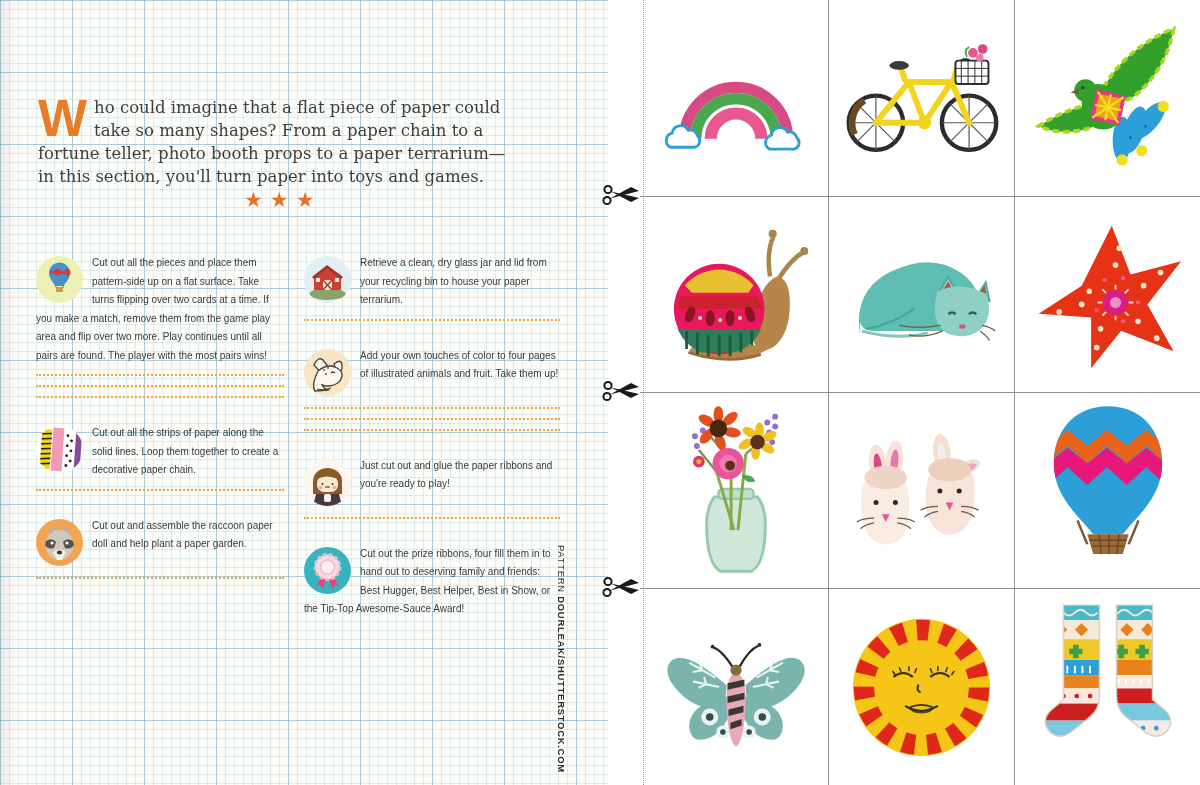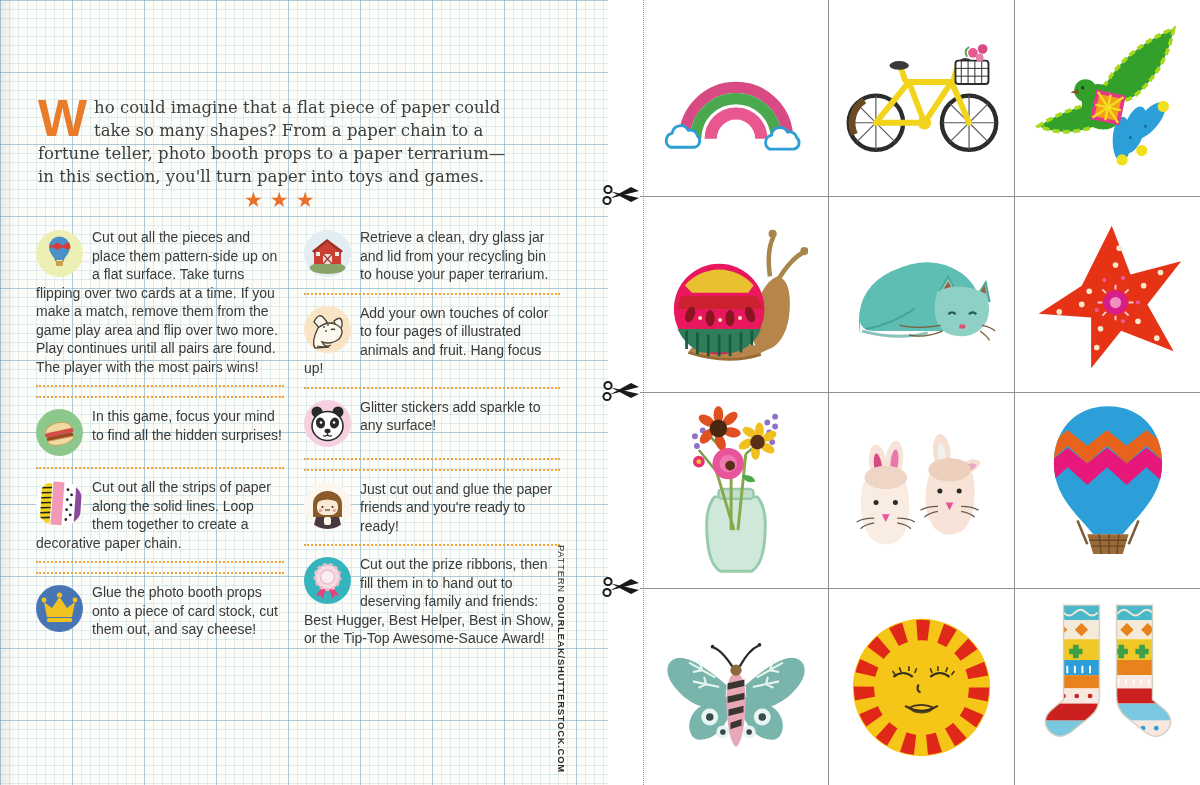"Cut out all the pieces" .item-text { font-size: 14px -> 10px; margin-top: none -> 26px }
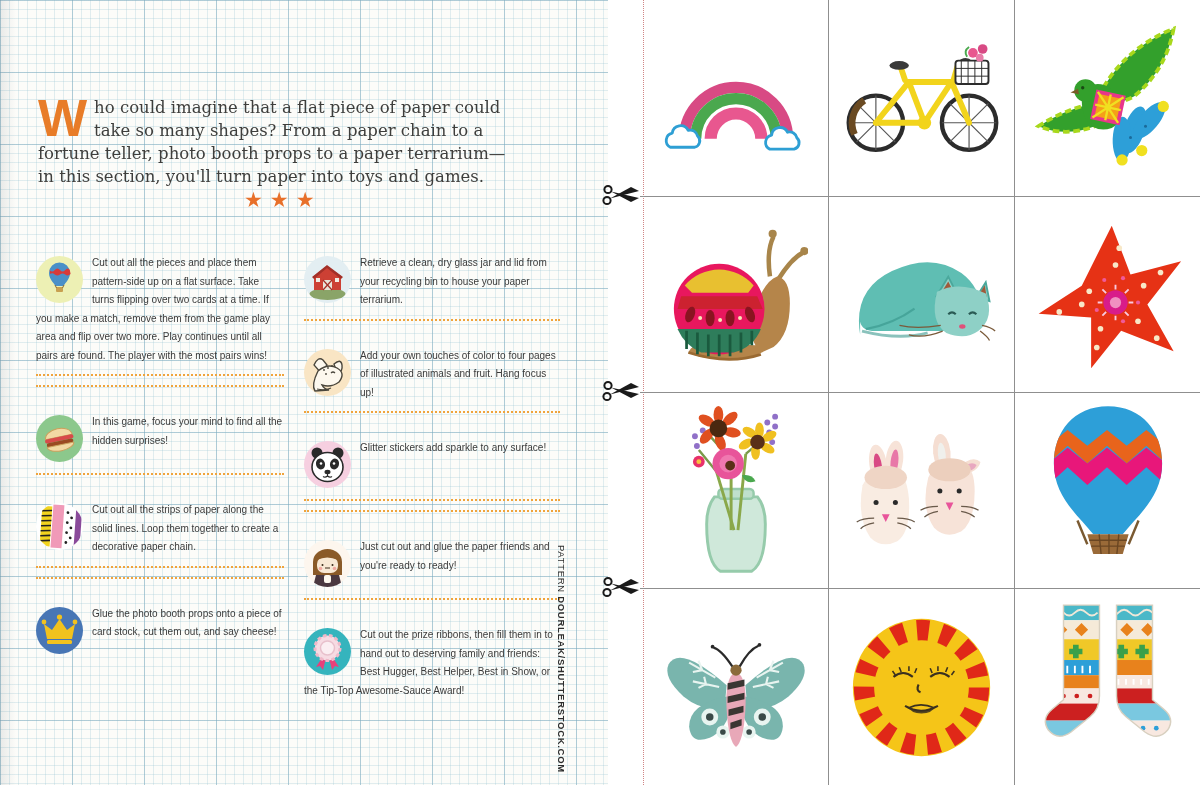"Add your own touches of" div.item-text { text: Hang focus -> Take them }
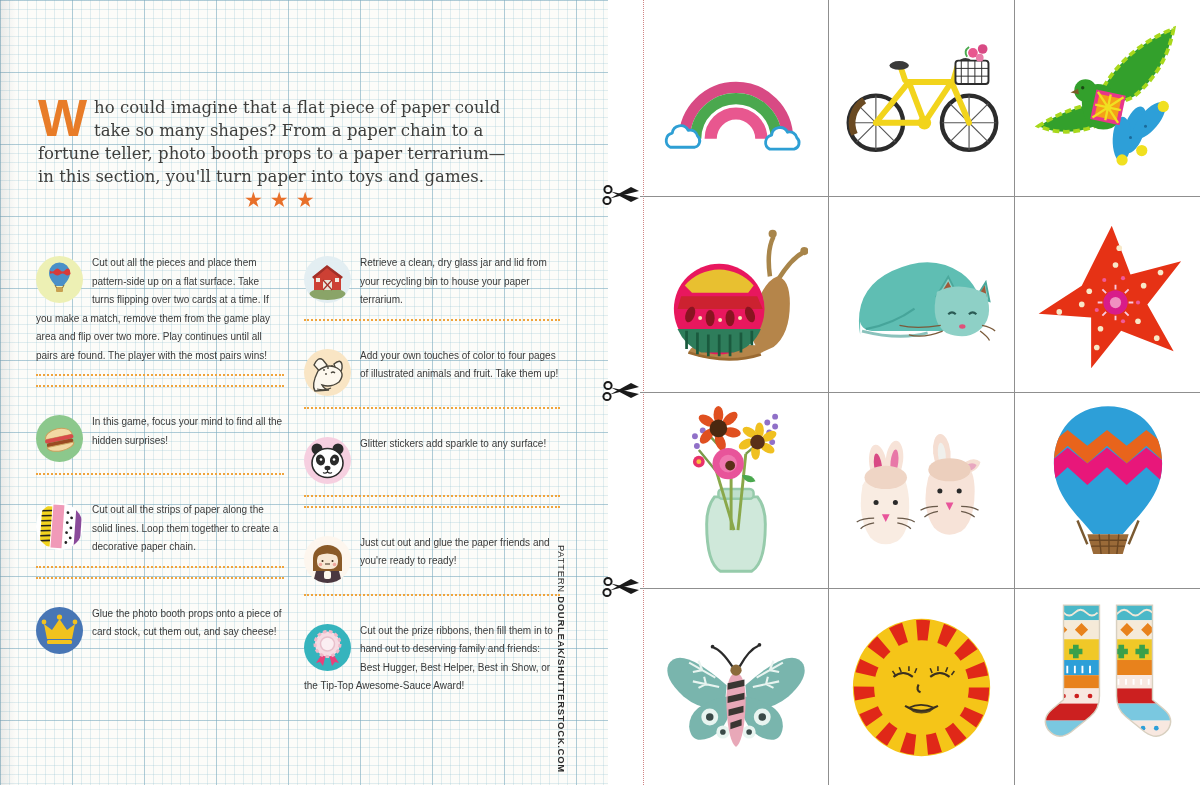"In this game, focus your" div.item { html: <div> <div> <svg> <g> <path></path> <rect></rect> <rect></rect> <path></path> </g> </svg> </div> <div>In this game, focus your mind to find all the hidden surprises!</div> </div> -> none }
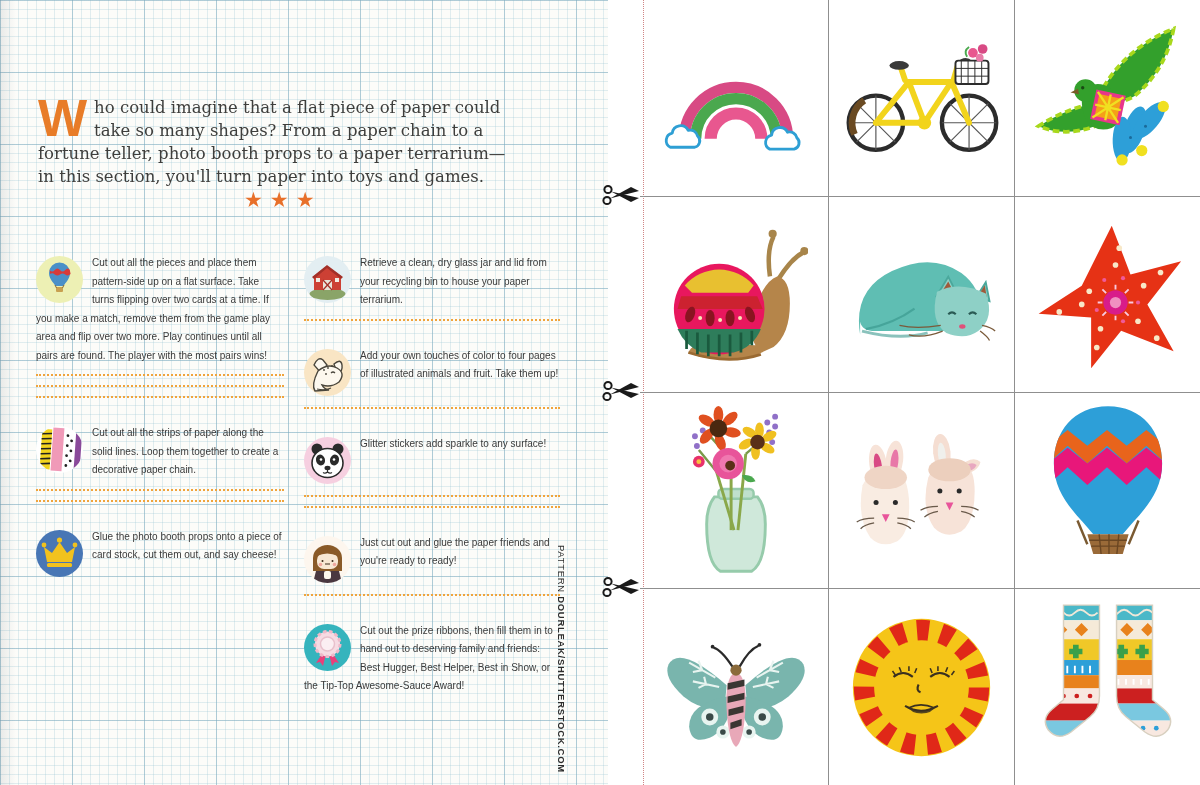"Glitter stickers add sparkle to" div.item { html: <div> <div> <svg> <circle></circle> <circle></circle> <ellipse></ellipse> <ellipse></ellipse> <ellipse></ellipse> <circle></circle> <circle></circle> <ellipse></ellipse> <path></path> </svg> </div> <div>Glitter stickers add sparkle to any surface!</div> </div> -> none }
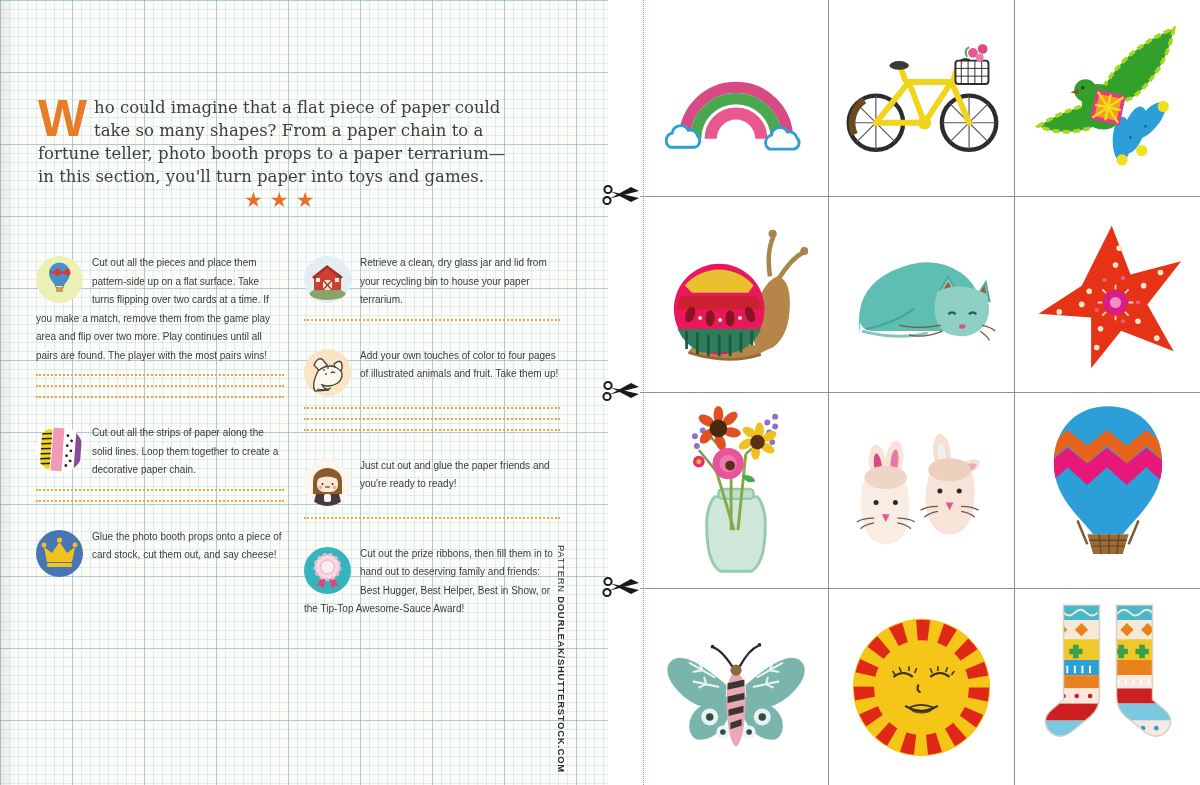"Just cut out and glue" div.item-text { text: friends and you're ready to ready -> ribbons and you're ready to play }
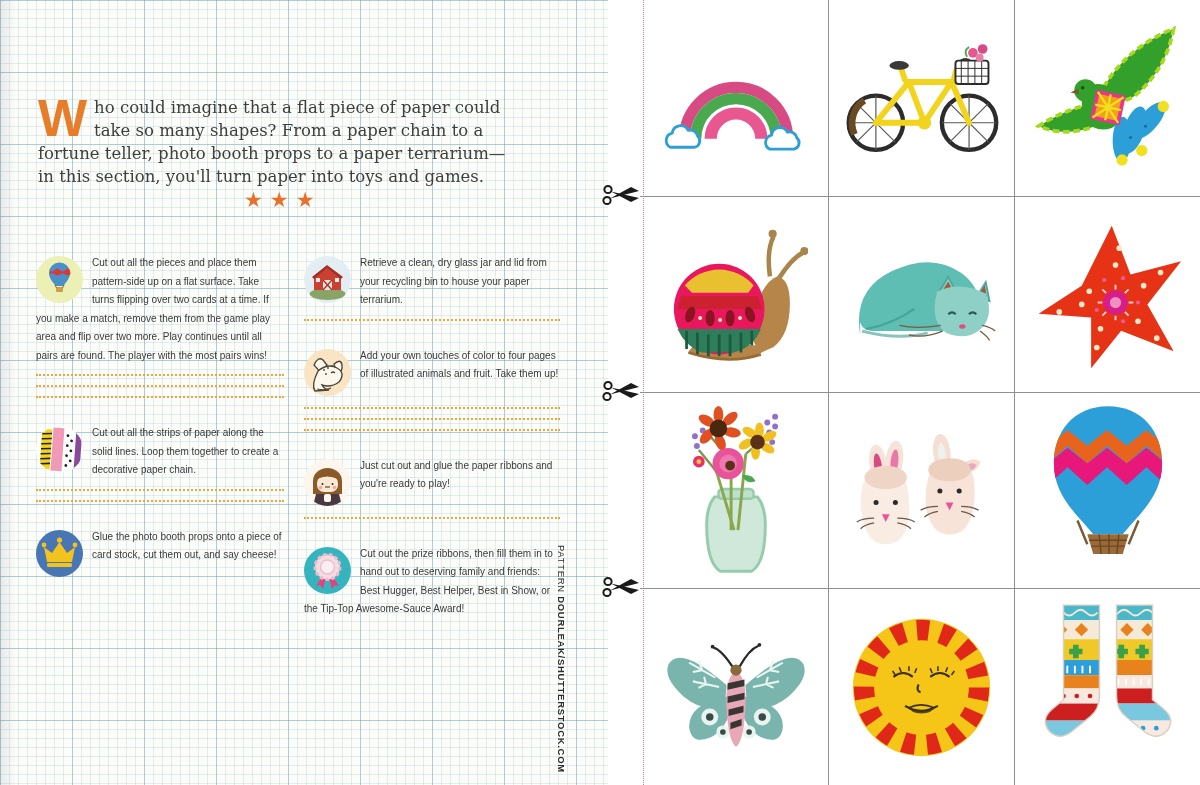"Cut out and assemble the" div.item { html: none -> <div> <div> <svg> <path></path> <ellipse></ellipse> <path></path> <path></path> <circle></circle> <circle></circle> <path></path> <ellipse></ellipse> </svg> </div> <div>Cut out and assemble the raccoon paper doll and help plant a paper garden.</div> </div> }
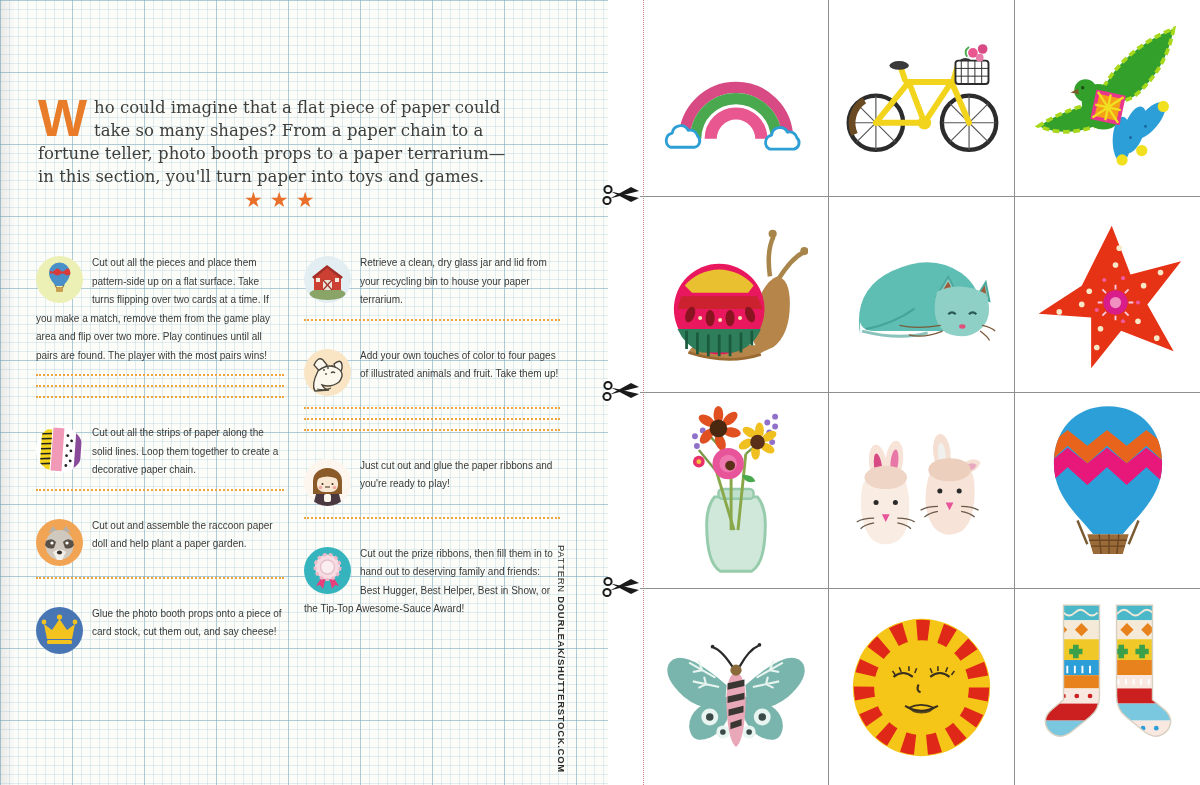"Cut out the prize ribbons," div.item-text { text: then -> four }
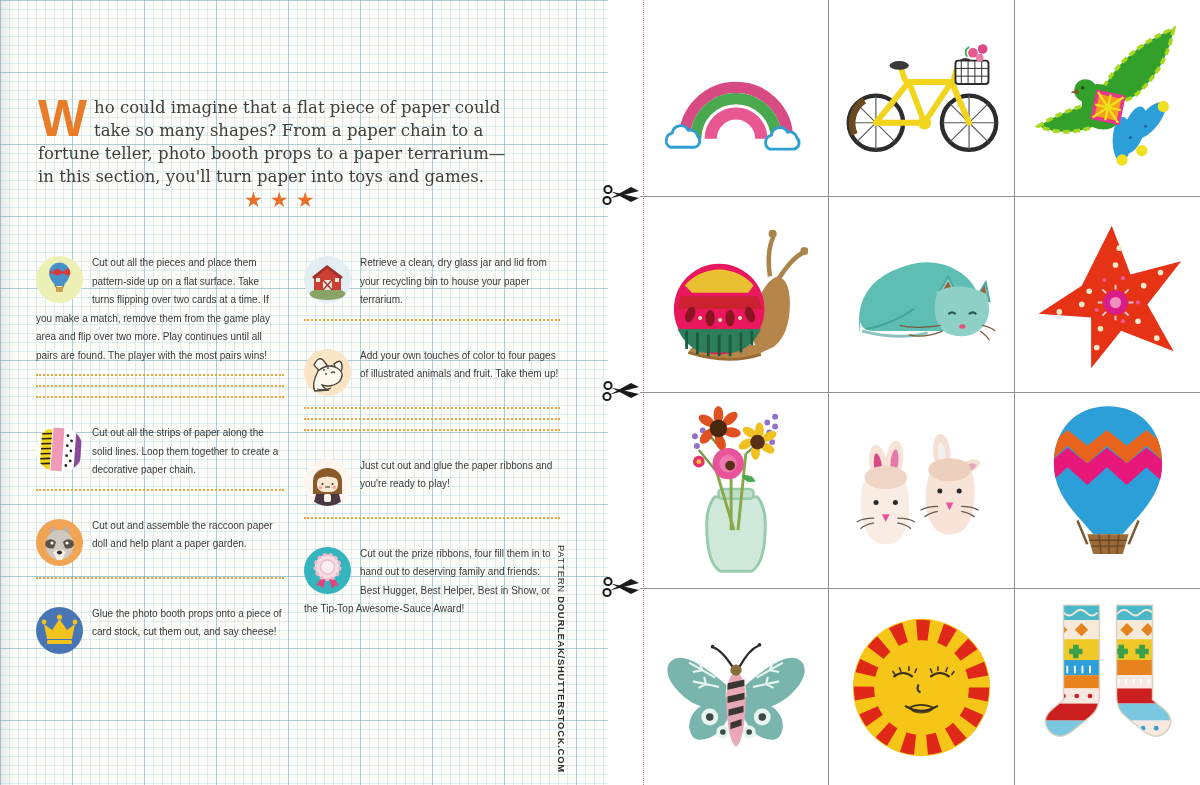"Glue the photo booth props" div.item { html: <div> <div> <svg> <g> <path></path> <rect></rect> <circle></circle> <circle></circle> <circle></circle> </g> </svg> </div> <div>Glue the photo booth props onto a piece of card stock, cut them out, and say cheese!</div> </div> -> none }
